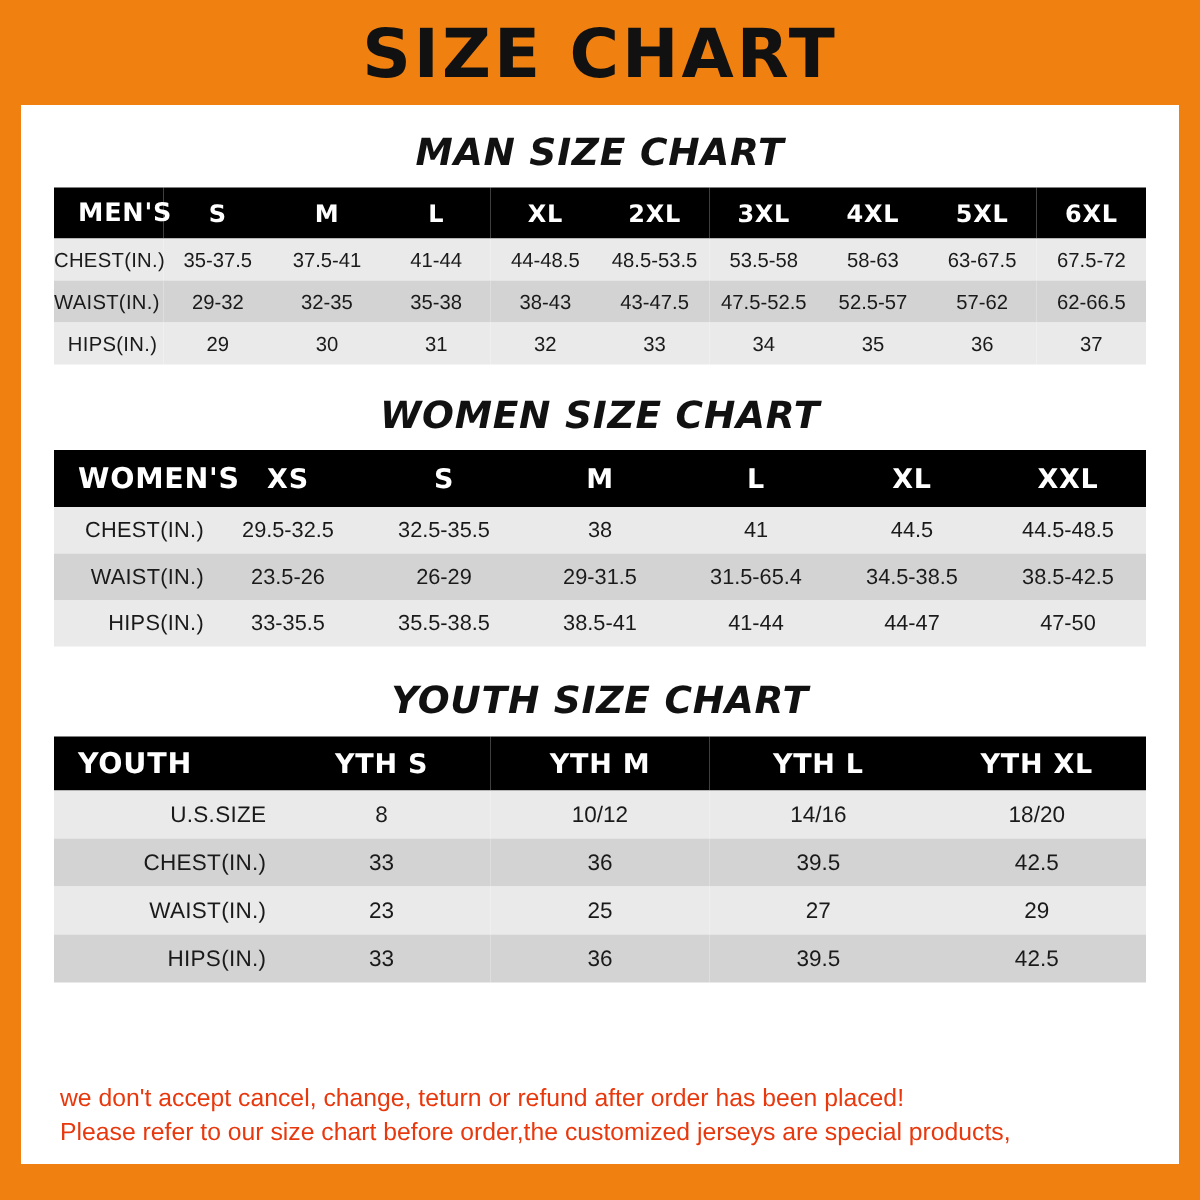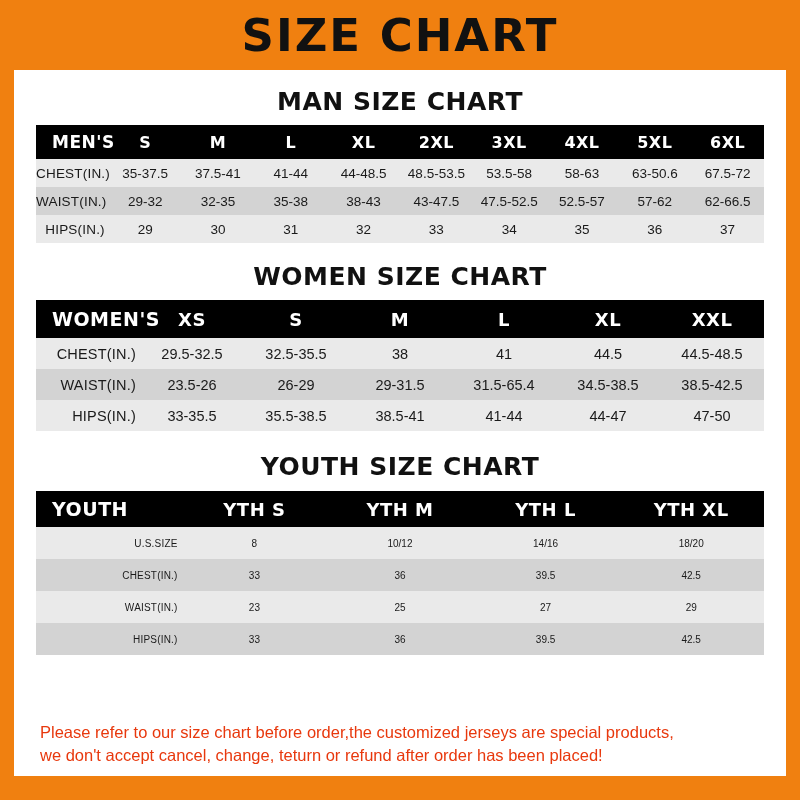"MAN SIZE CHART" .section-title { font-style: none -> italic }
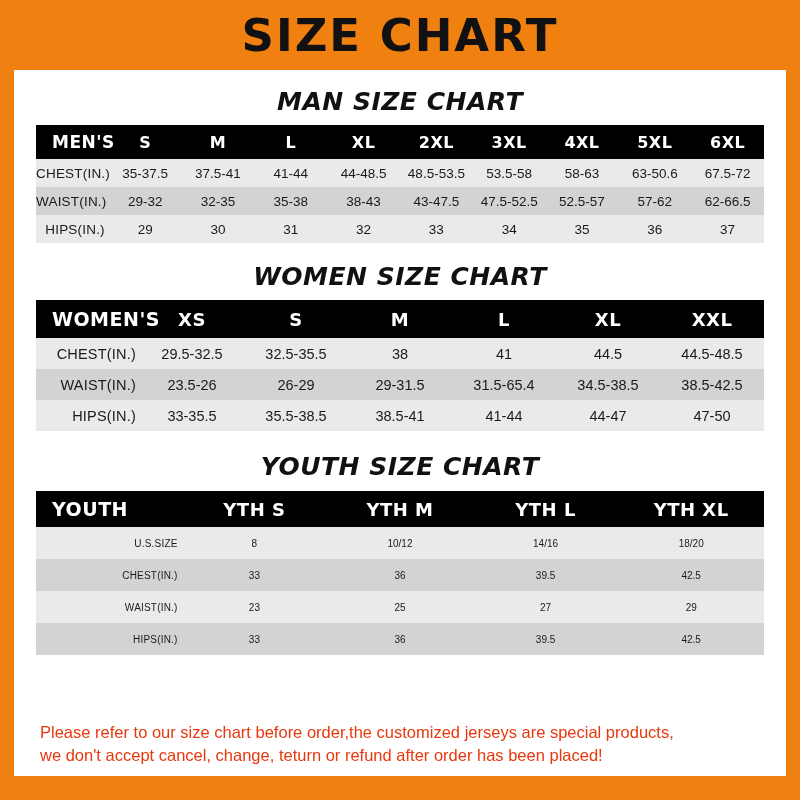"63-50.6" td { text: 63-50.6 -> 63-67.5 }
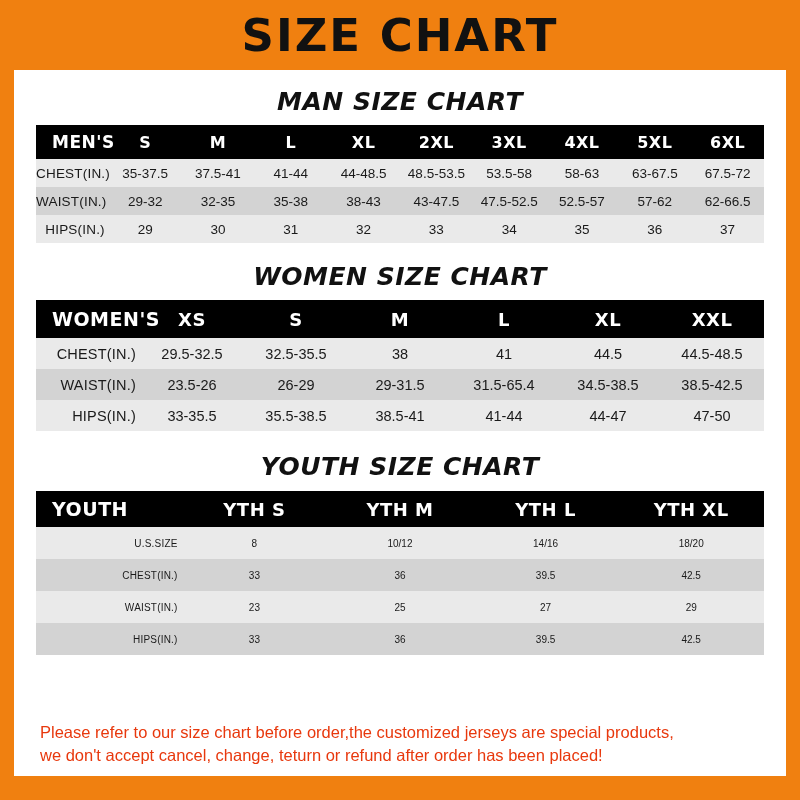"U.S.SIZE" .tbl-youth .body-row td { font-size: 10px -> 15px }
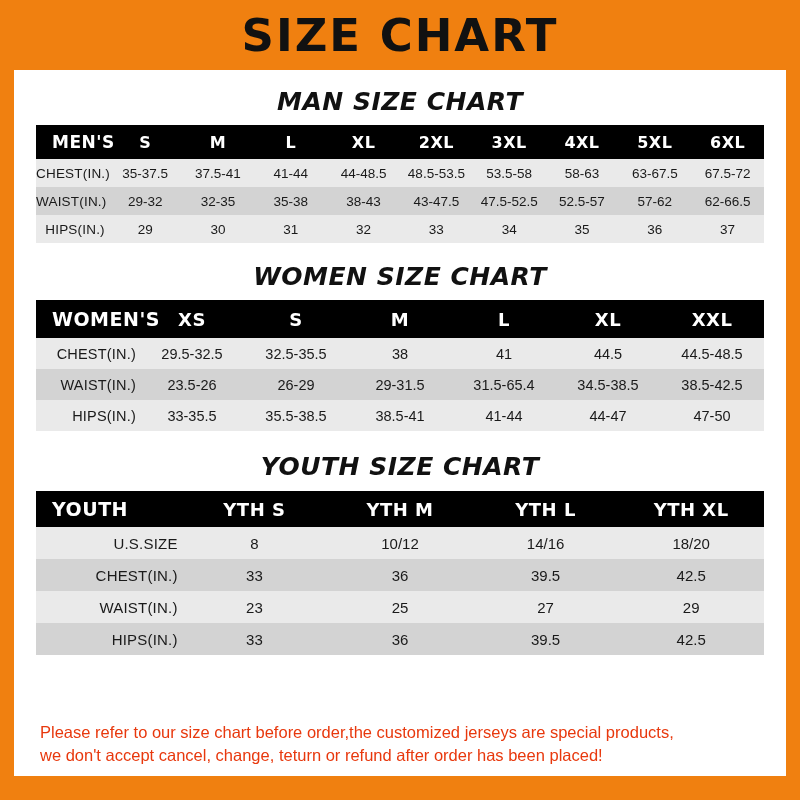"Please refer to our size" div { order: before "we don't accept cancel, change," -> after "we don't accept cancel, change," }
